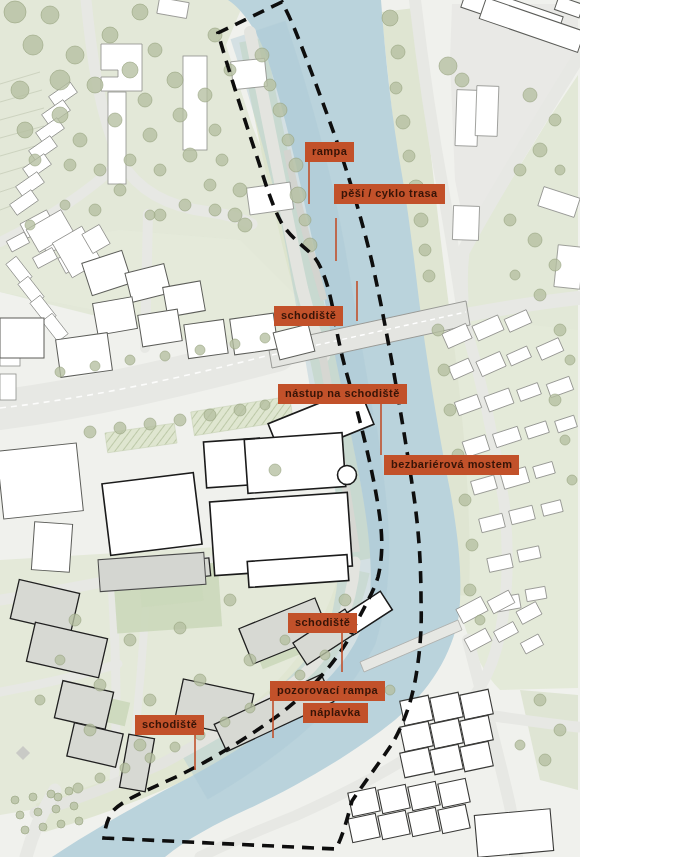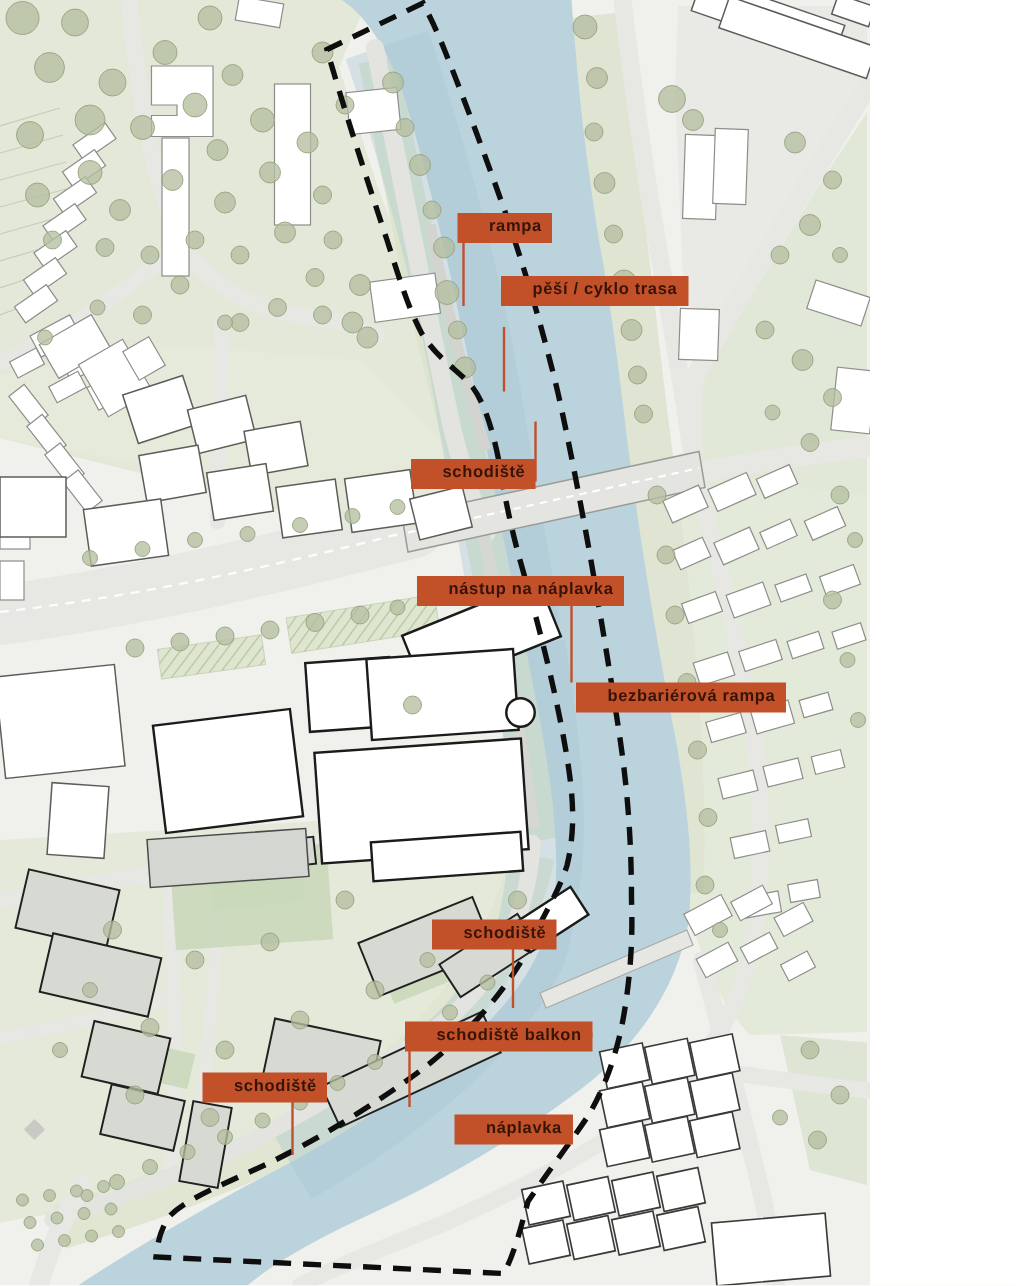"rampa" .map-label { padding: 4px 7px 5px 21px -> 4px 7px 5px 7px }
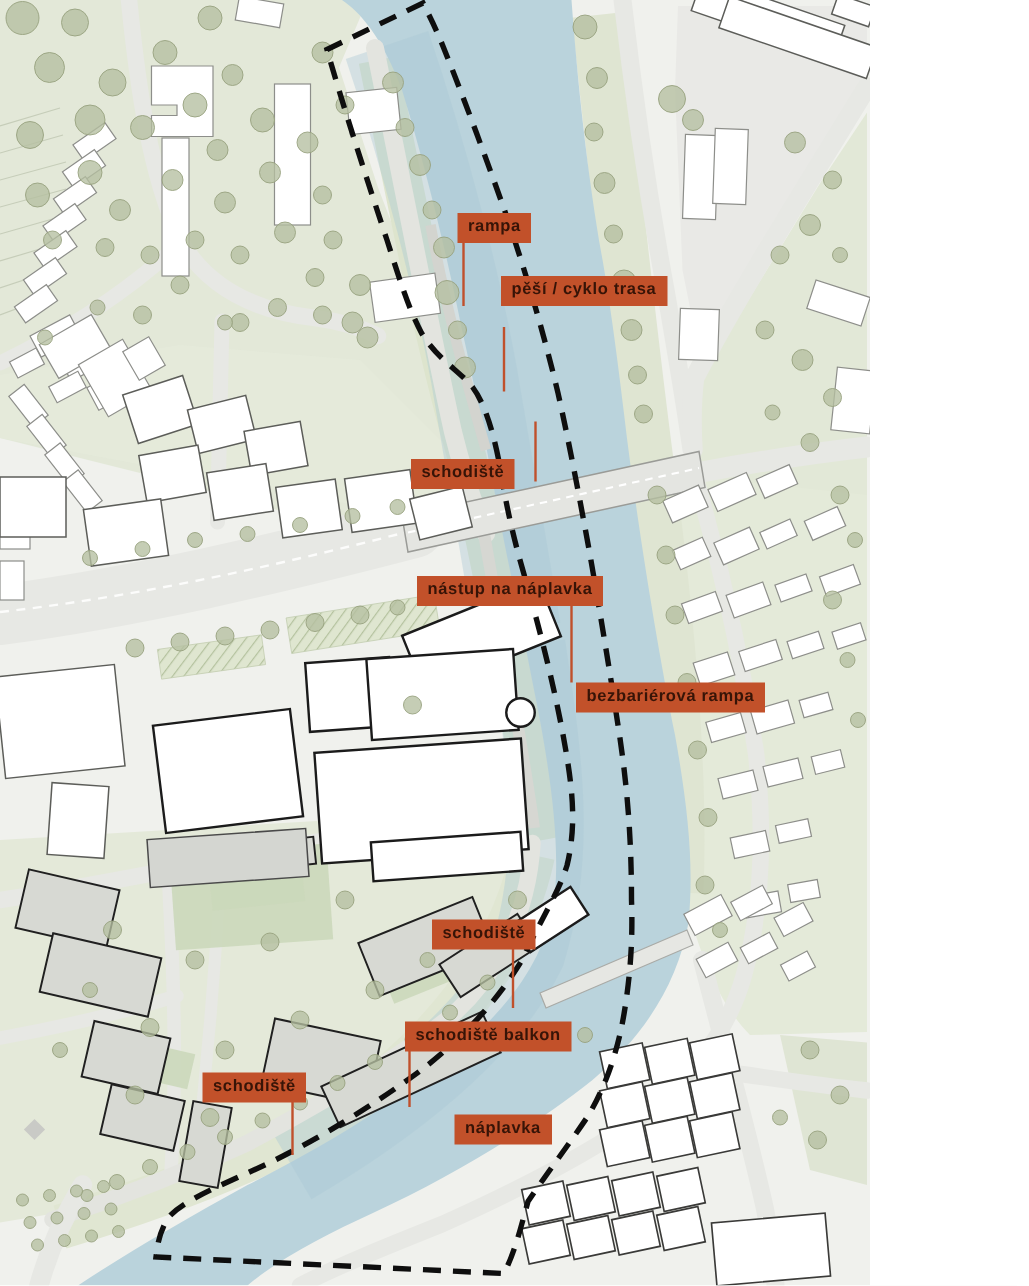"nástup na náplavka" div.map-label { text: náplavka -> schodiště }
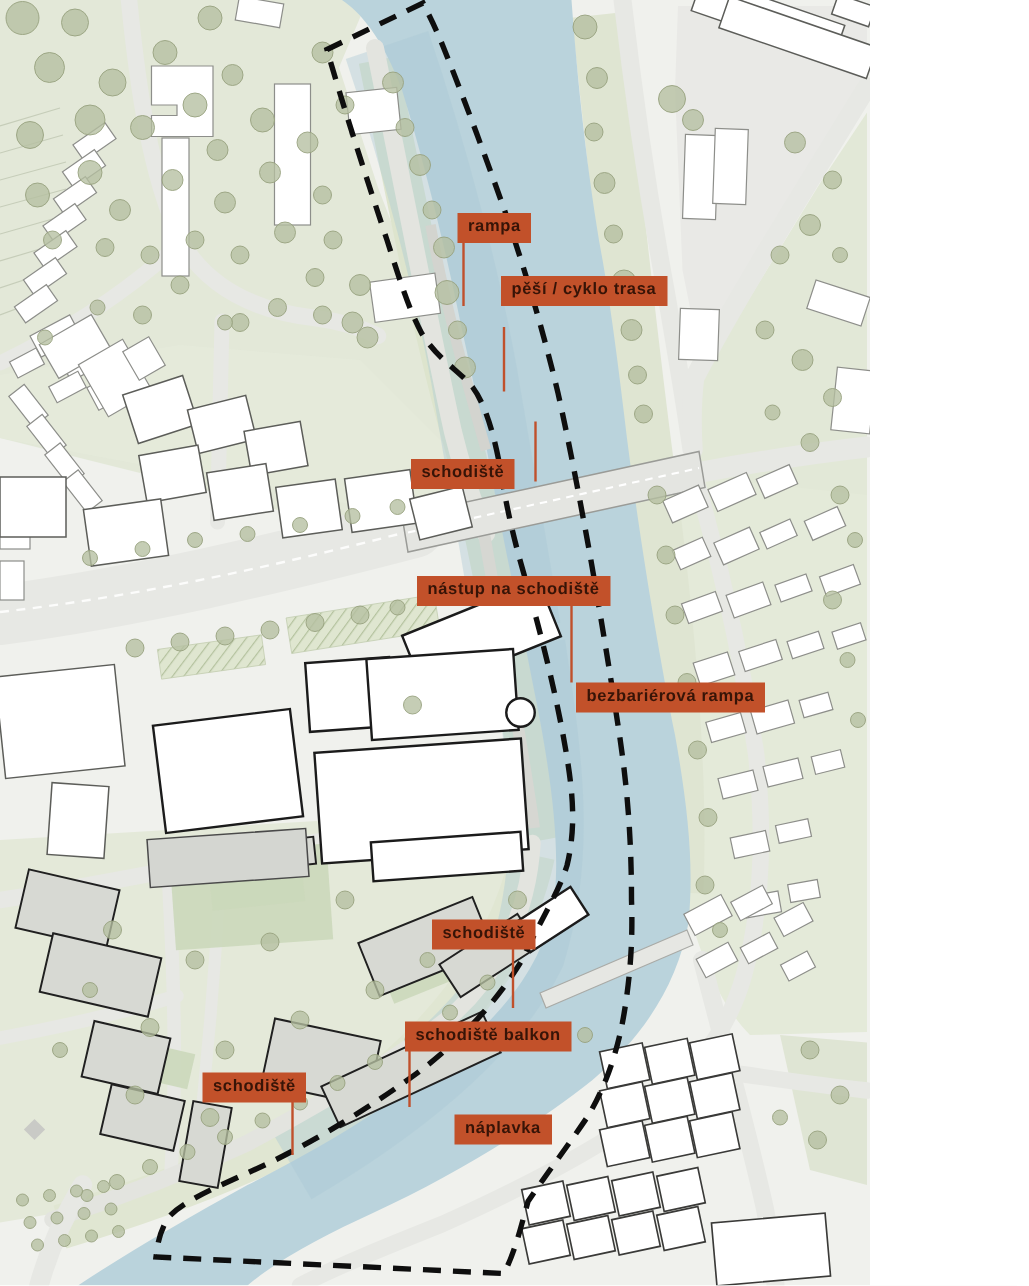"bezbariérová rampa" div.map-label { text: rampa -> mostem }
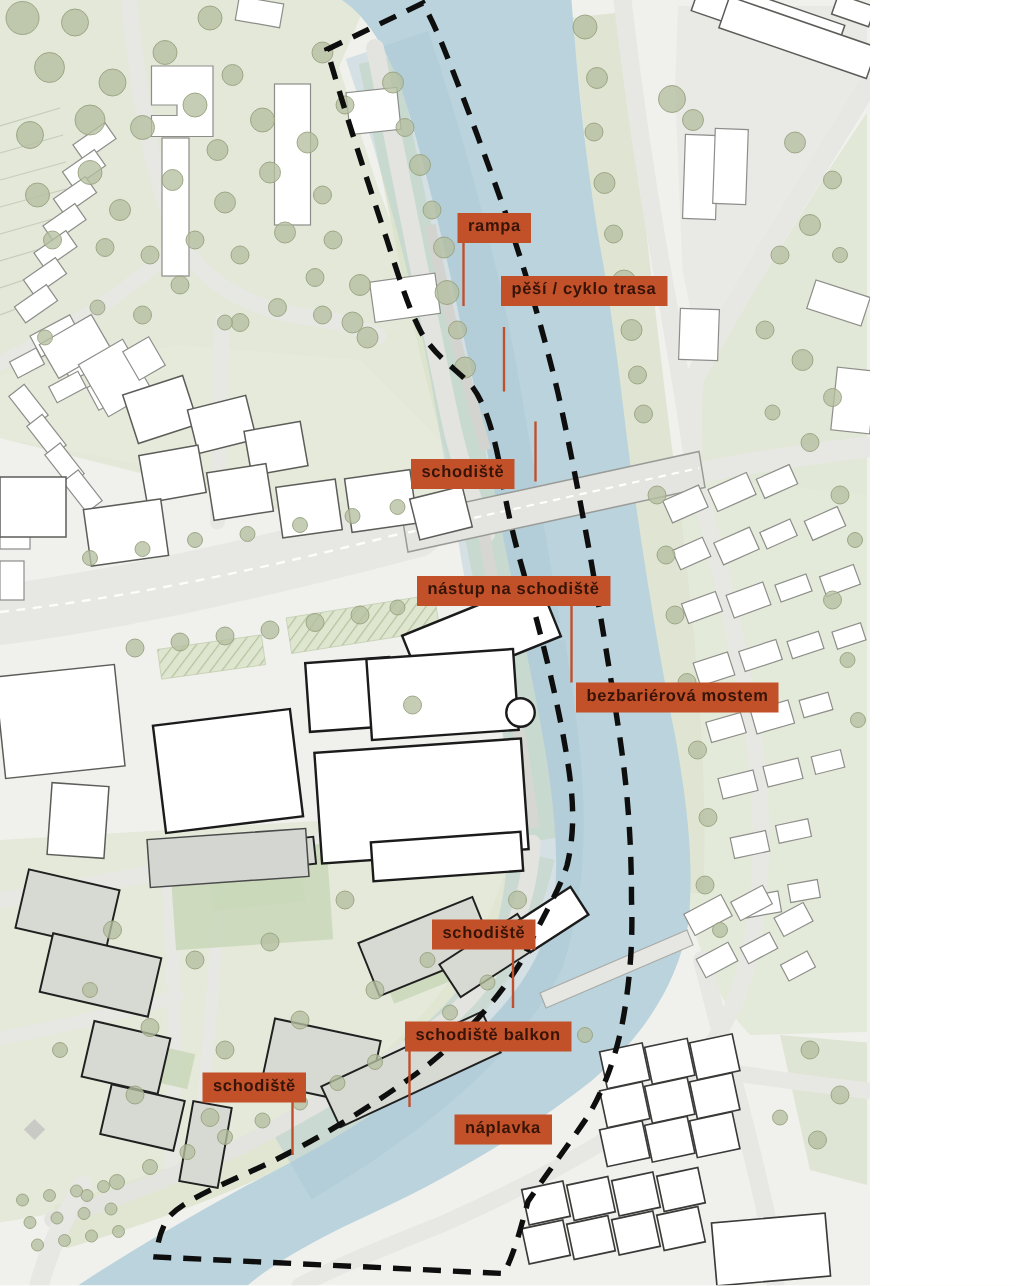"schodiště balkon" div.map-label { text: schodiště balkon -> pozorovací rampa }
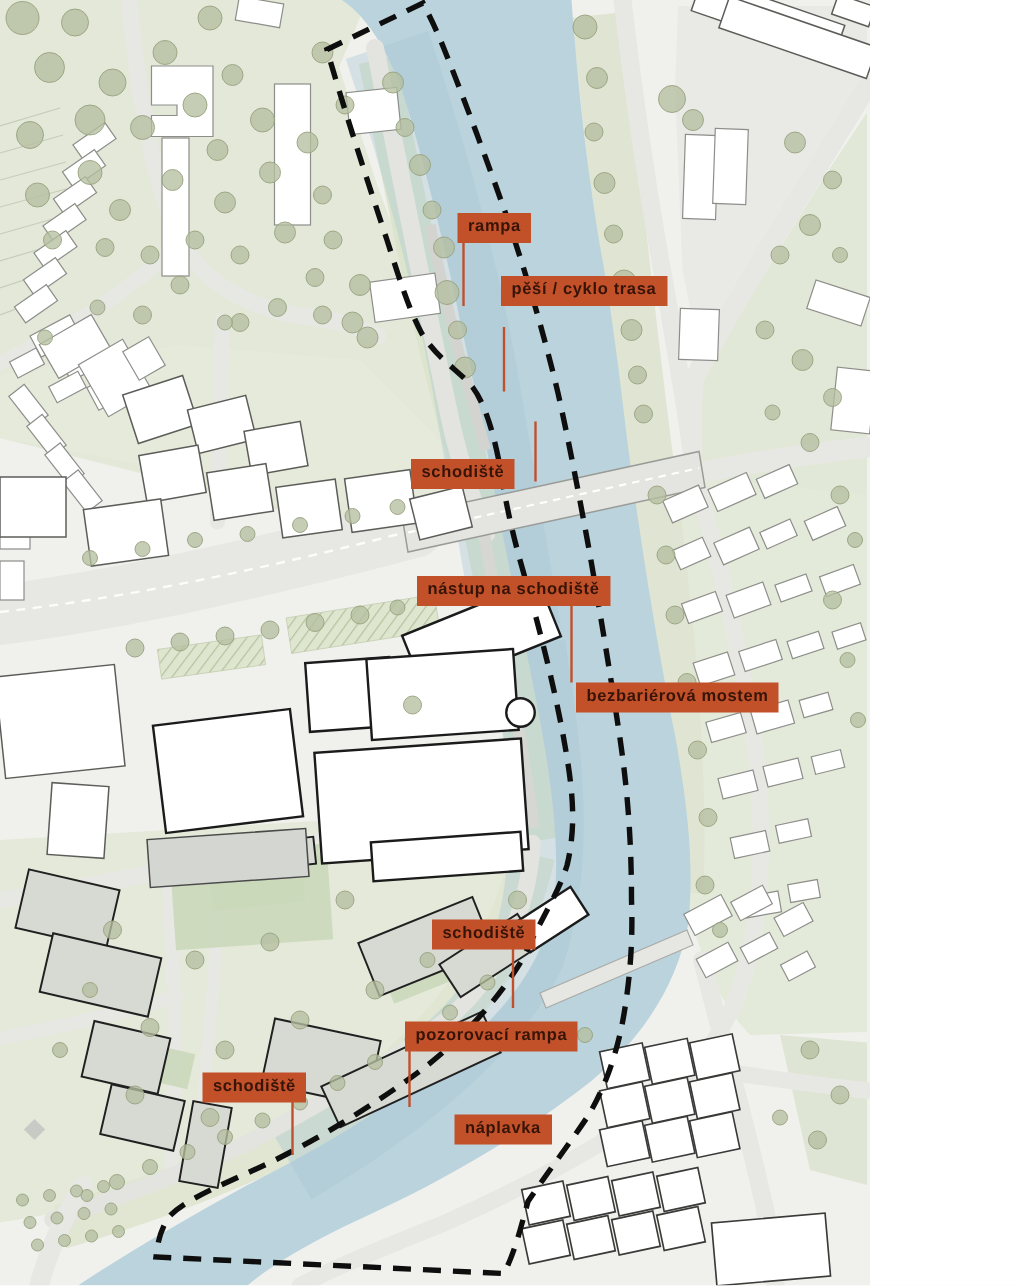"náplavka" div.map-label { top: 743px -> 703px }
